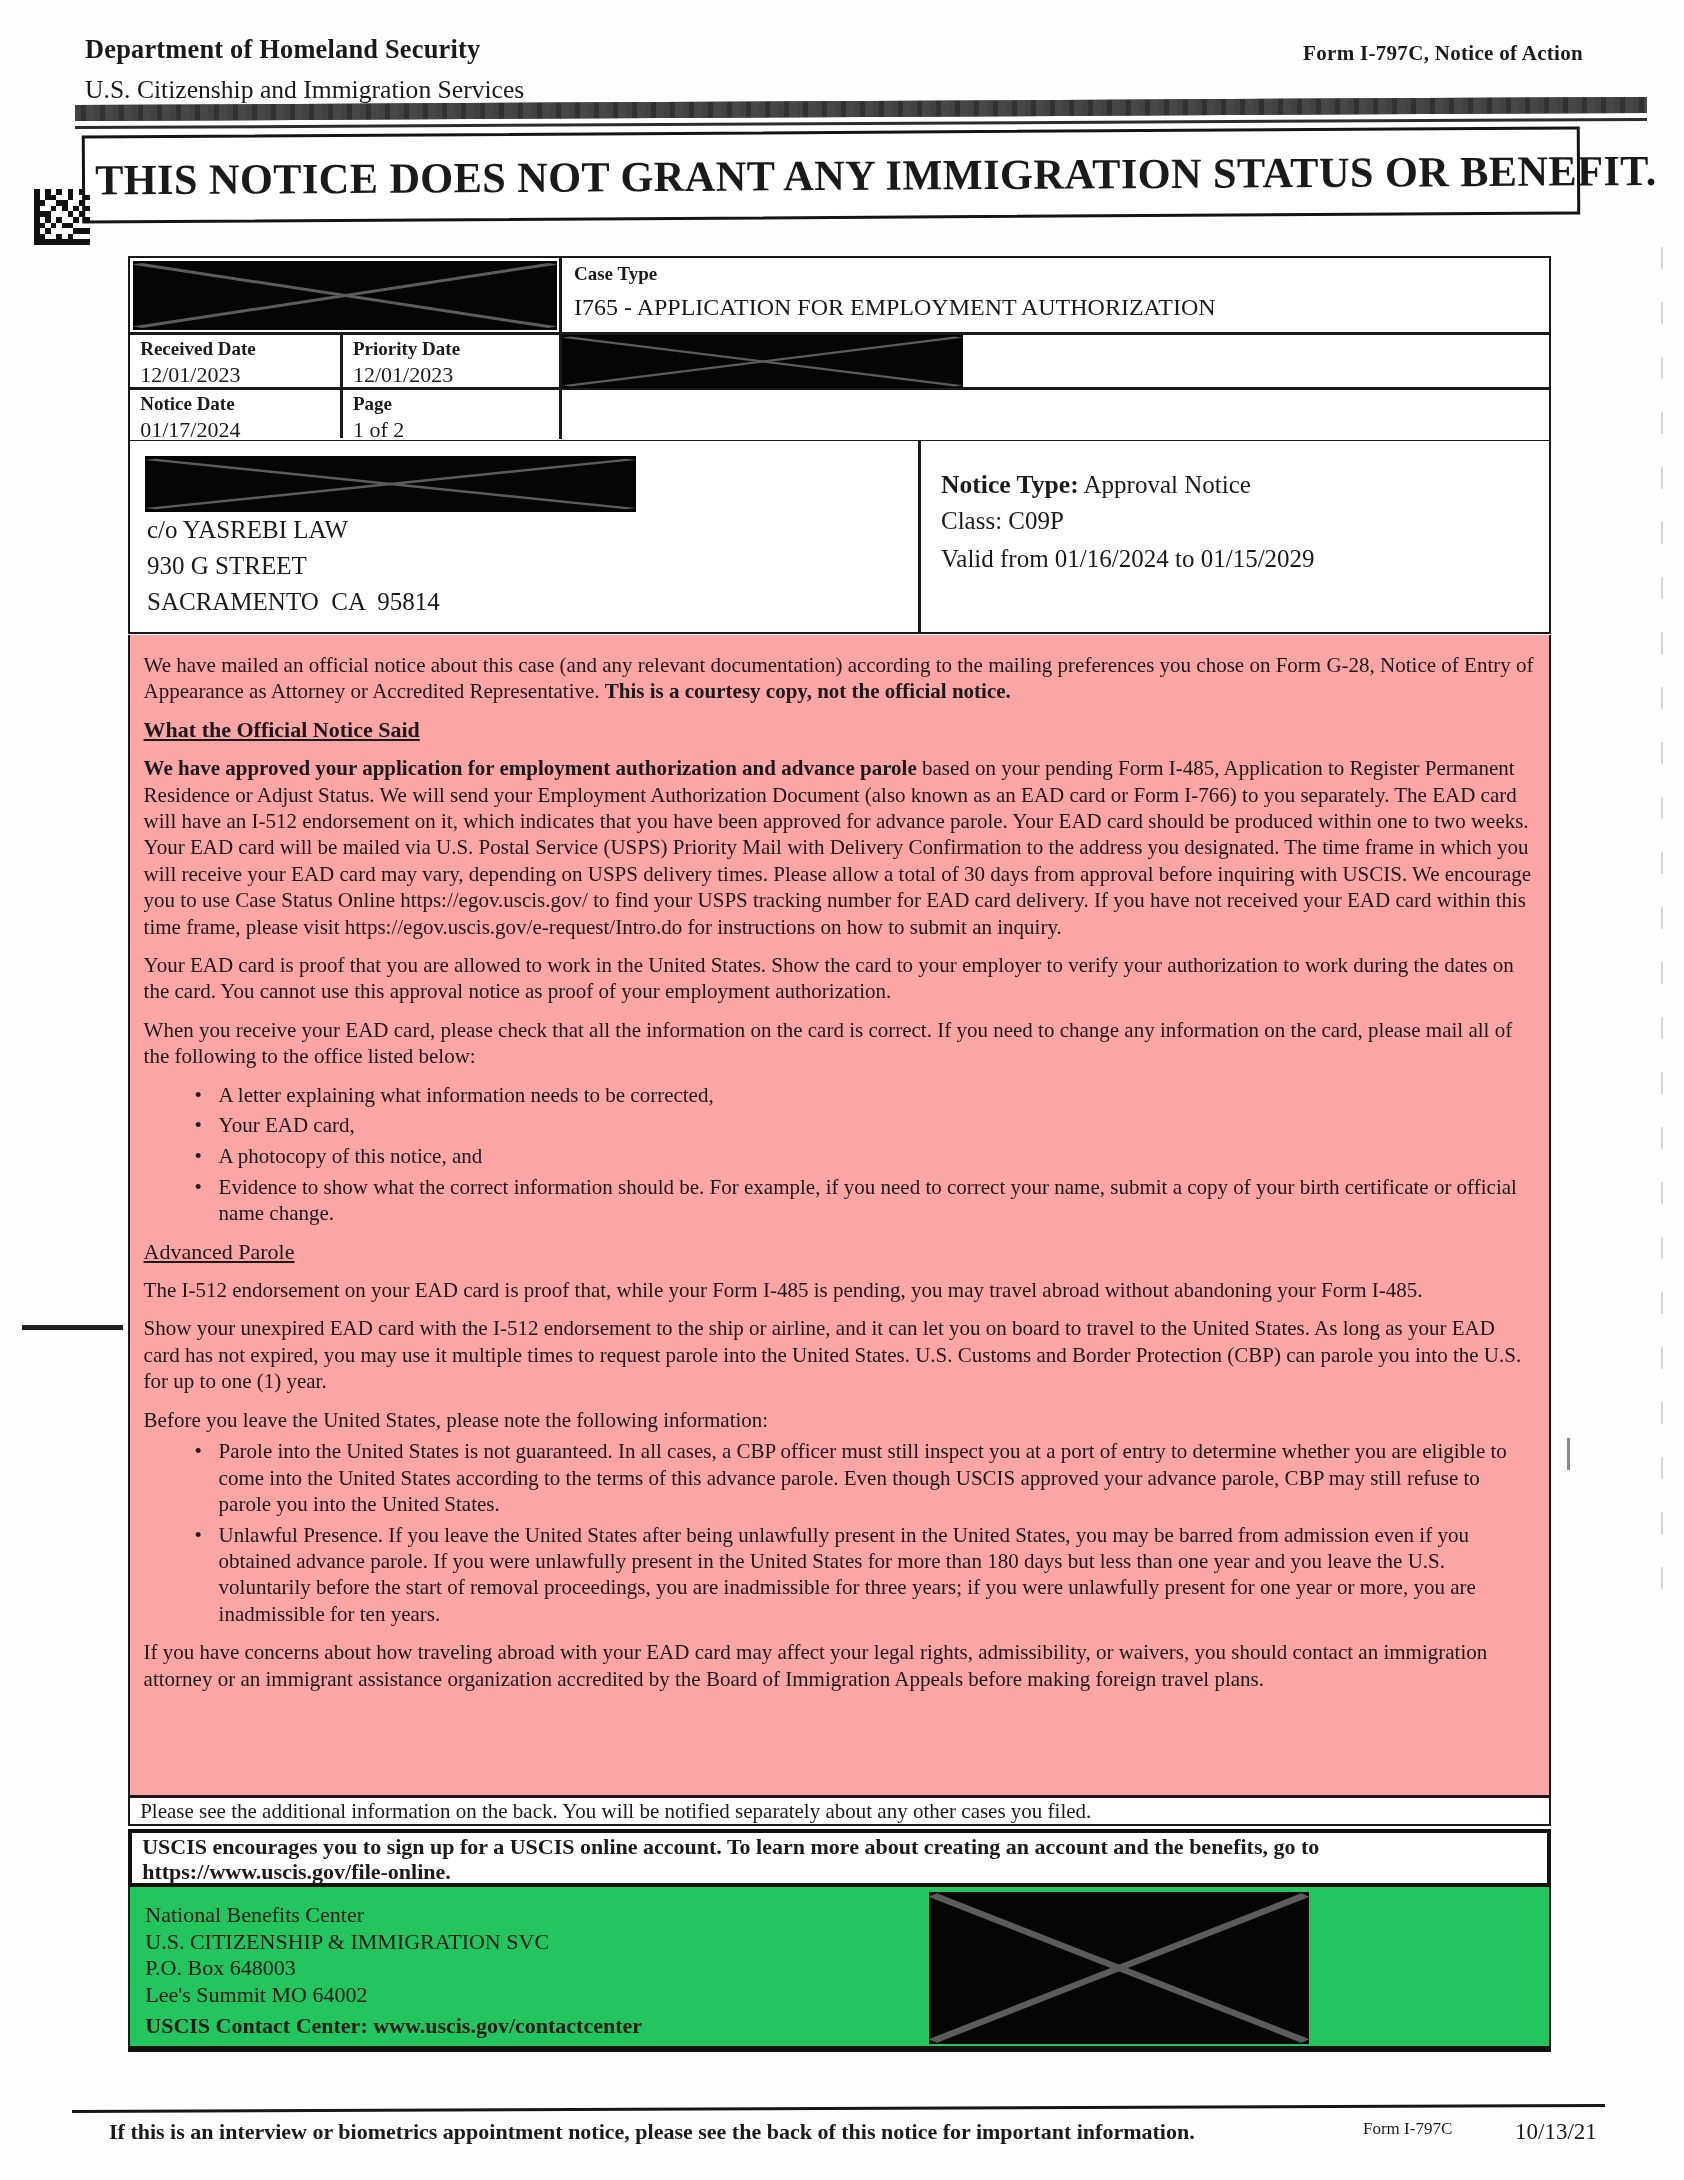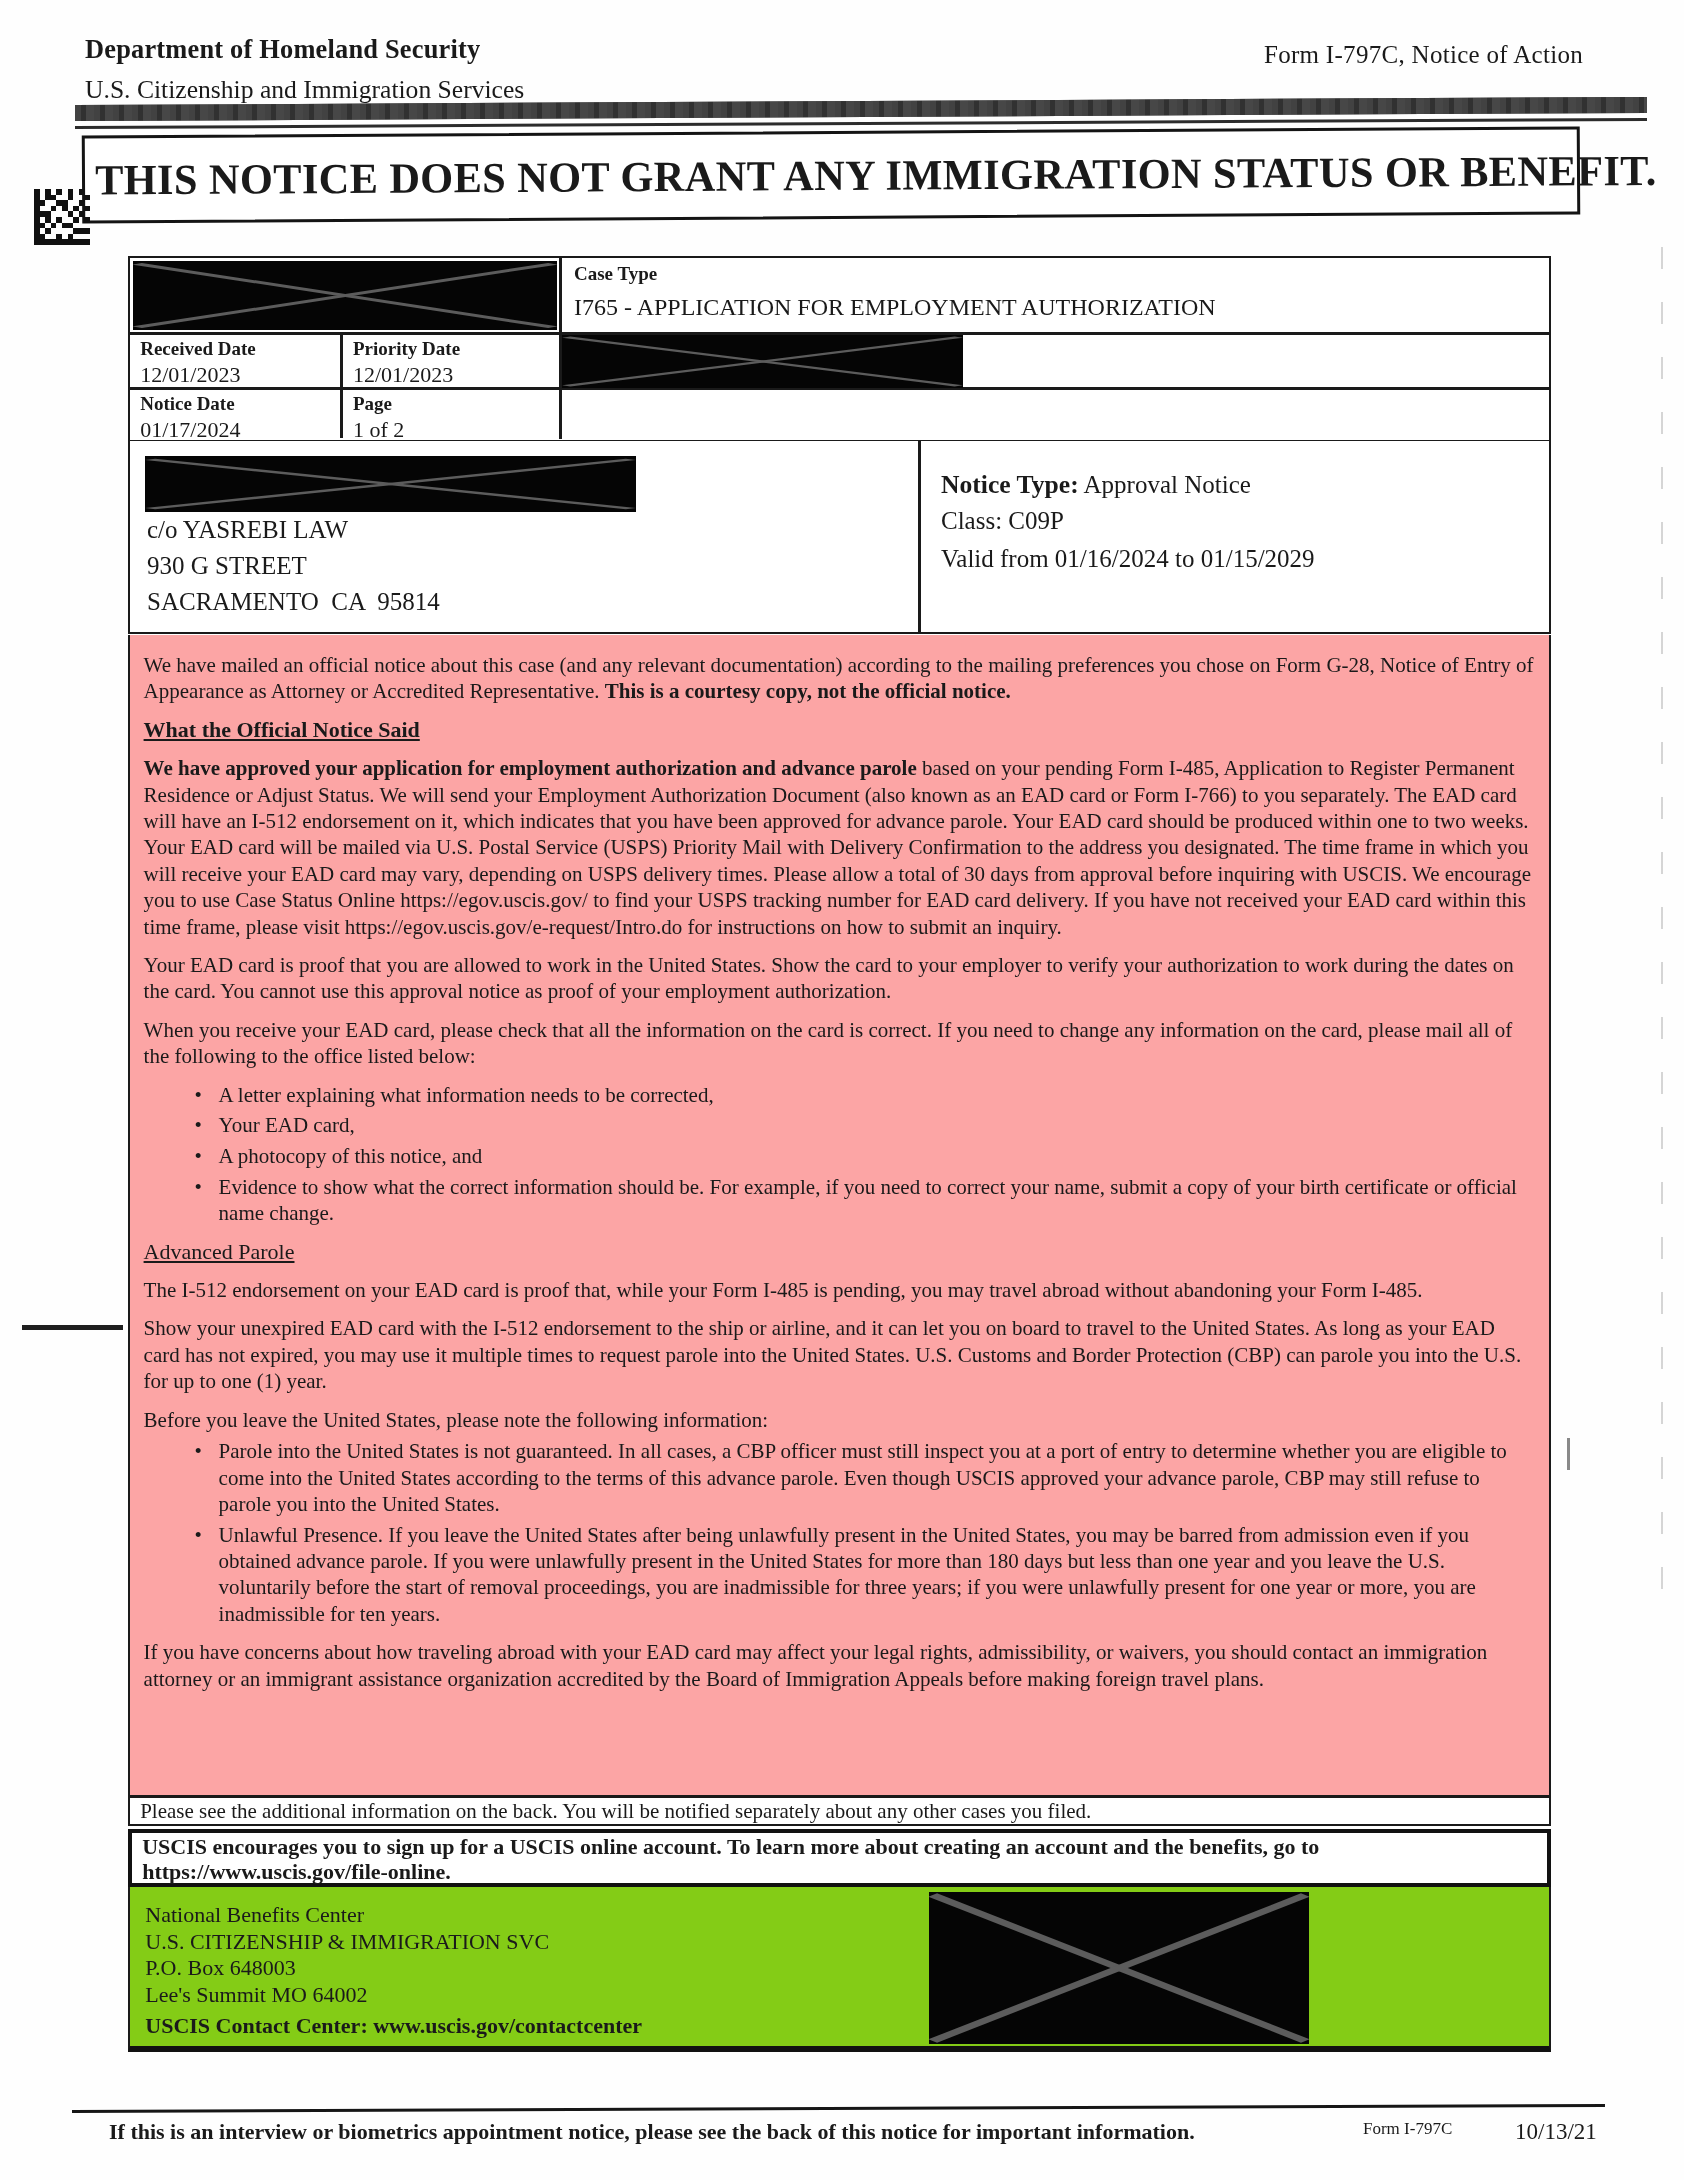"Form I-797C, Notice of Action" .hdr-form-title { font-size: 25px -> 21px; font-weight: normal -> bold }
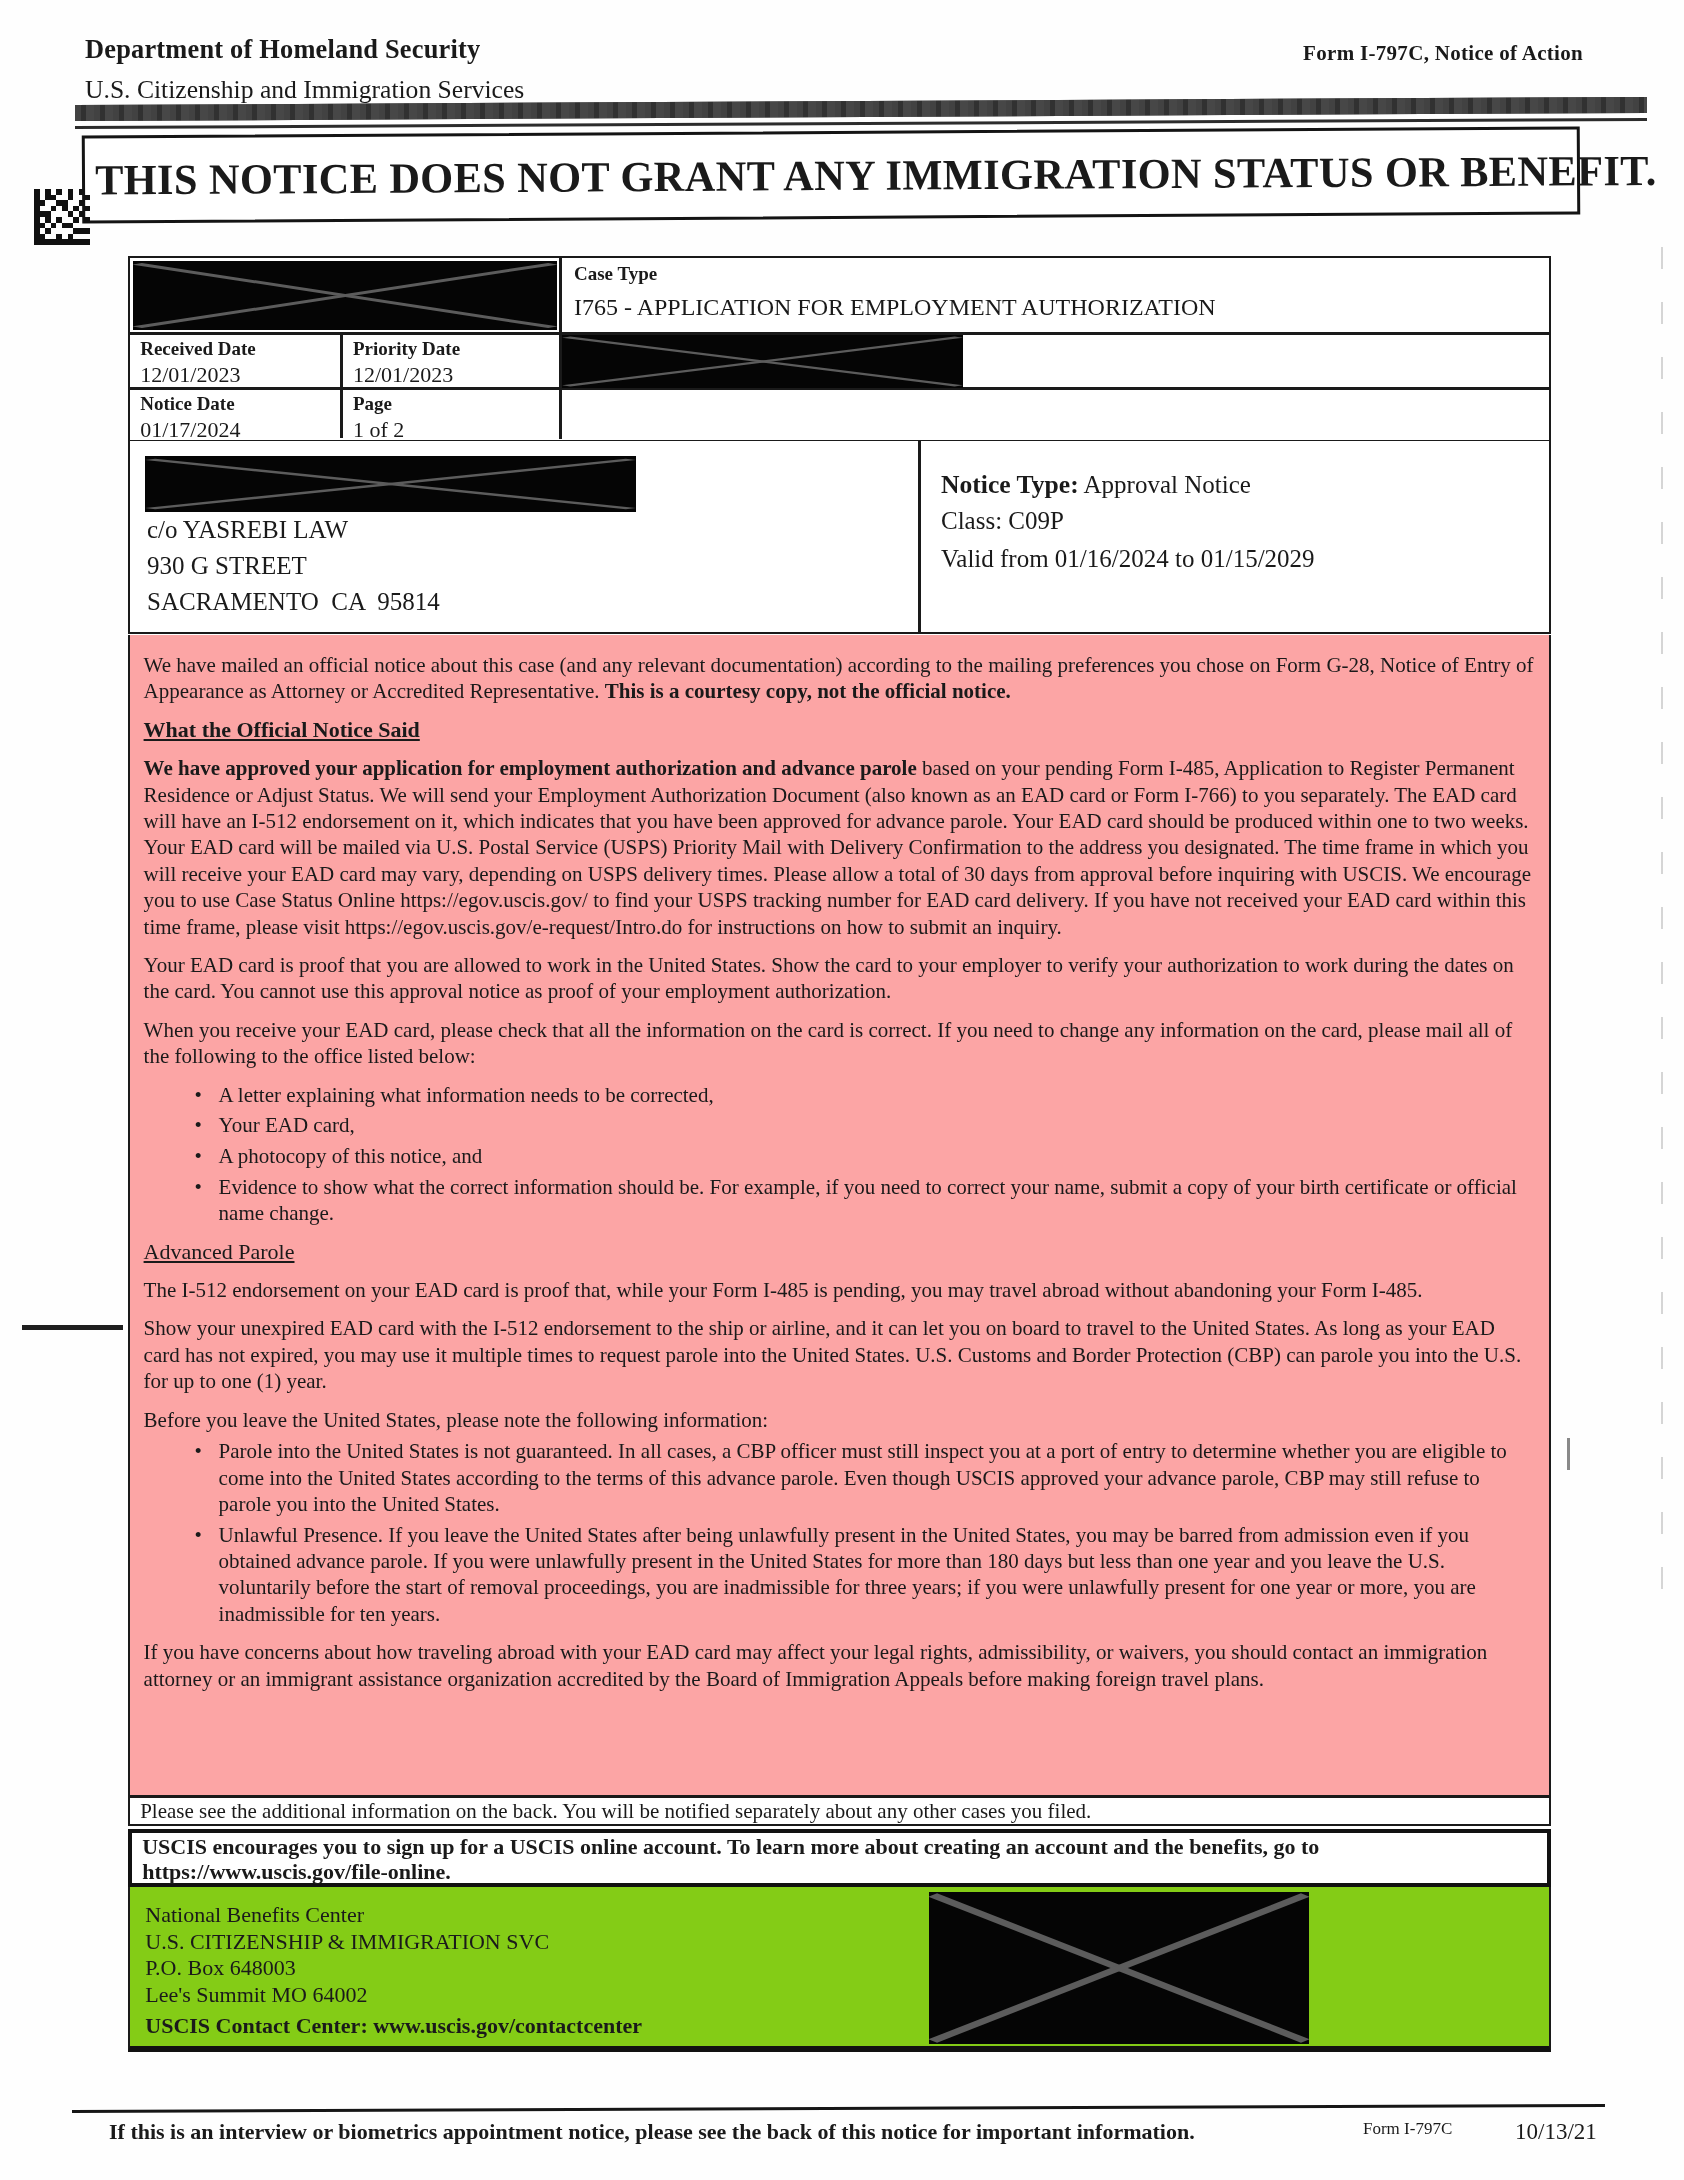"National Benefits Center" .officebox { background: #84cc16 -> #22c55e }
